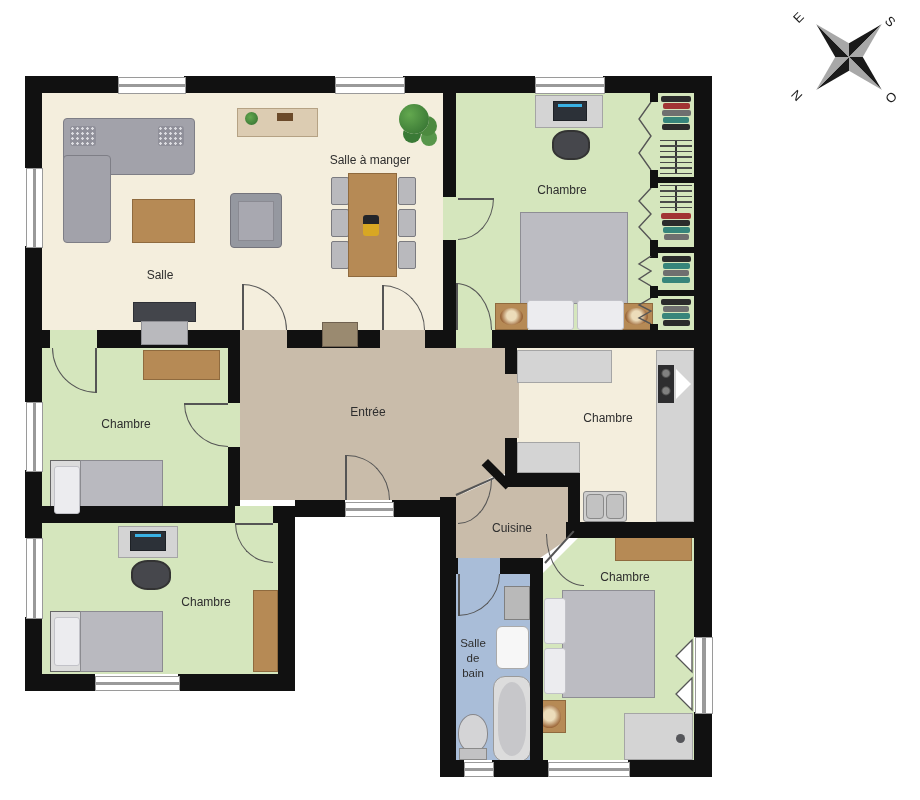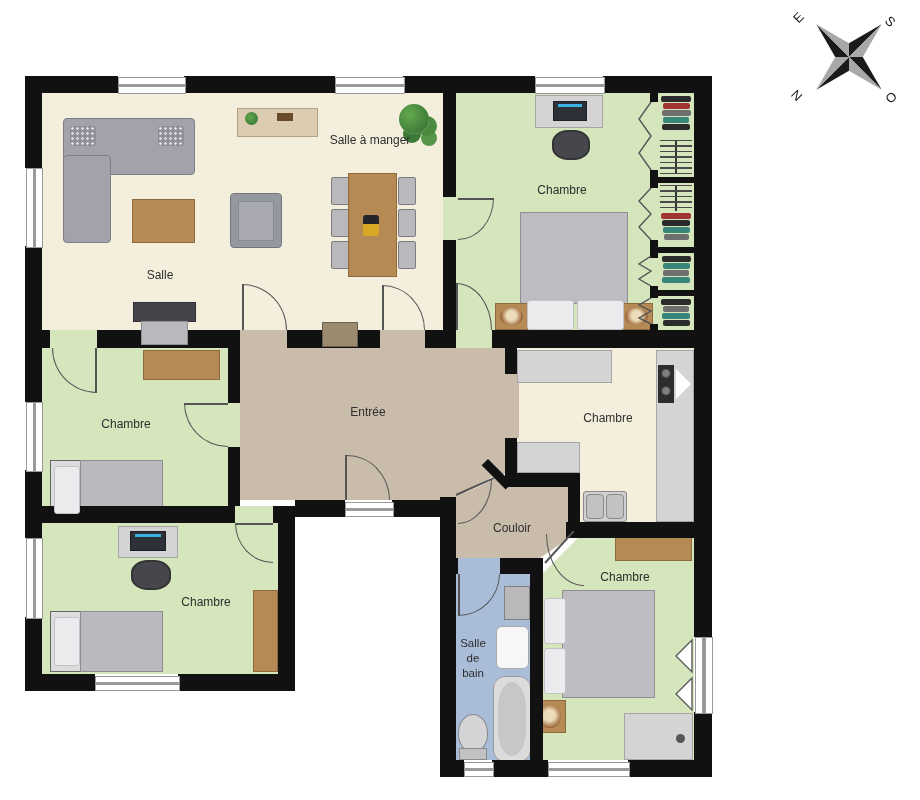"Salle à manger" span.lbl { top: 140px -> 160px }
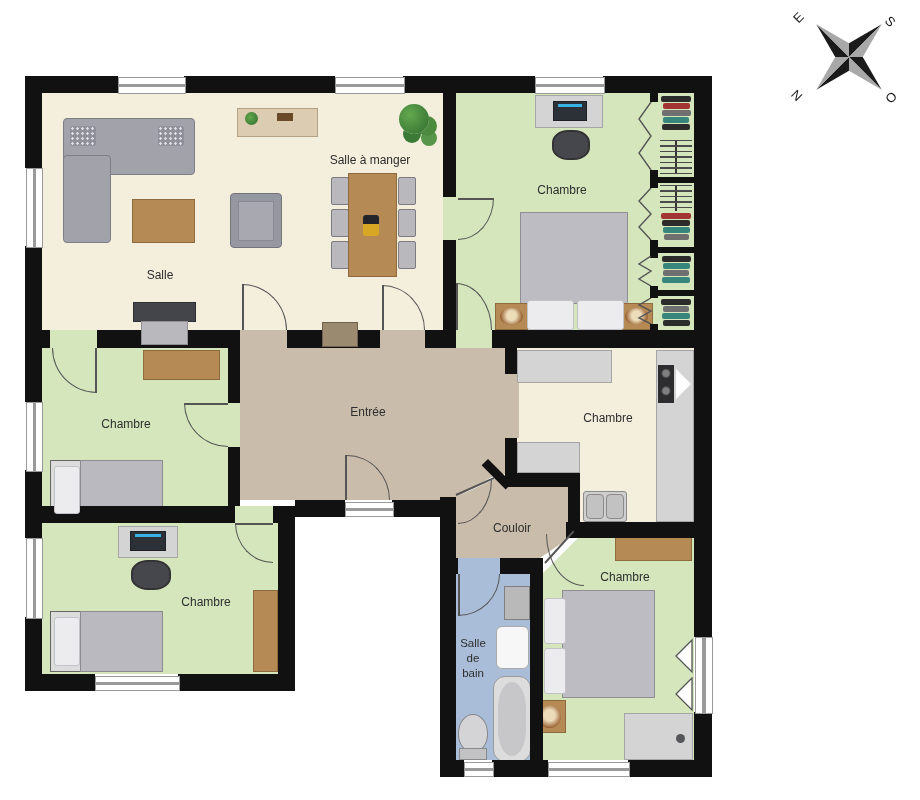"Couloir" span.lbl { text: Couloir -> Cuisine }
